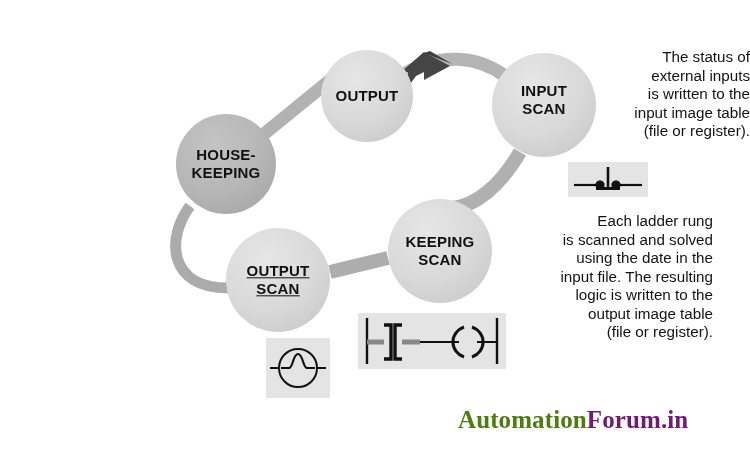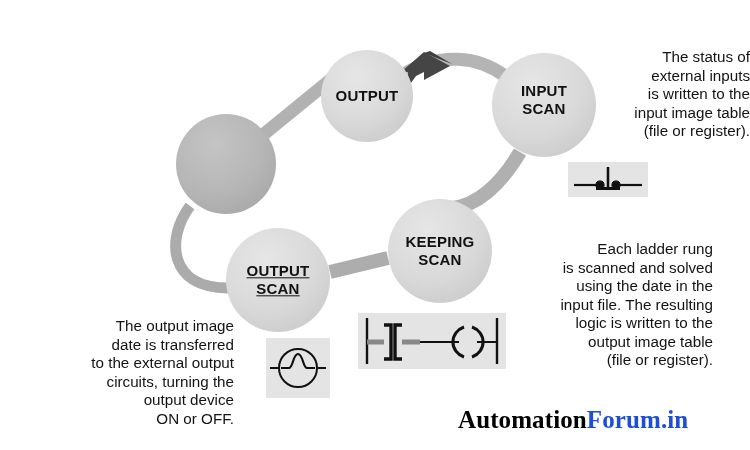"HOUSE-" div.node-label { html: none -> <div>HOUSE- KEEPING</div> }
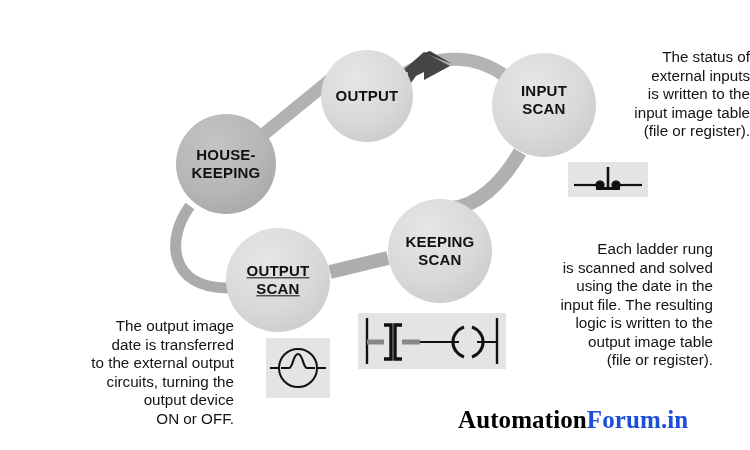"Each ladder rung" div.note { margin-top: 28px -> none }
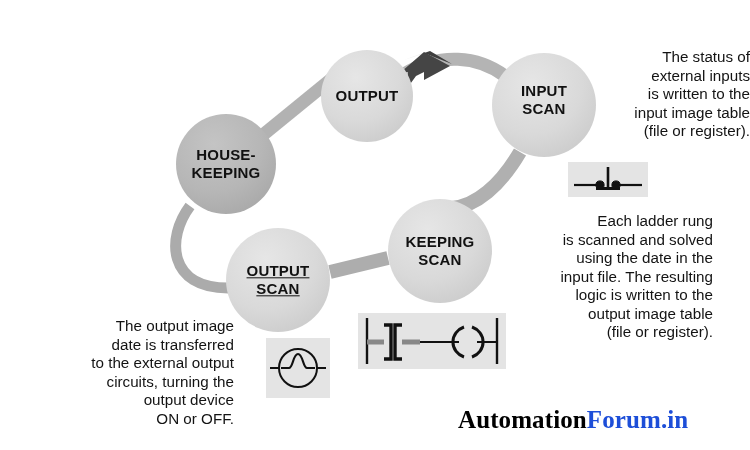"The output image" div.note { html: <div>The output image date is transferred to the external output circuits, turning the output device ON or OFF.</div> -> none }
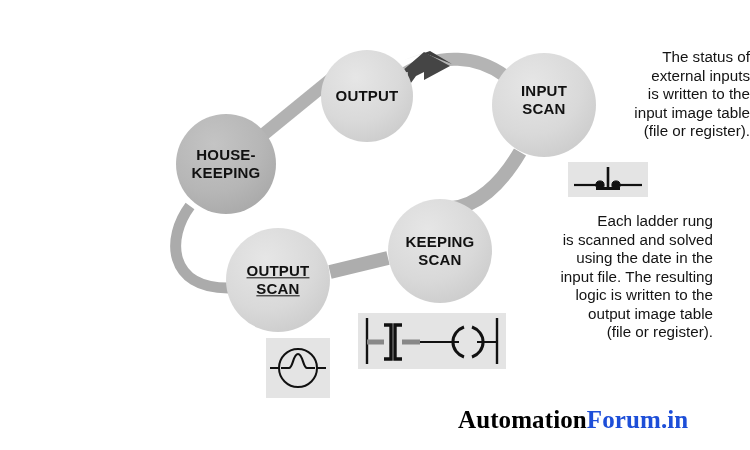"Automation" #logo .part-a { color: #000000 -> #4d7c0f }
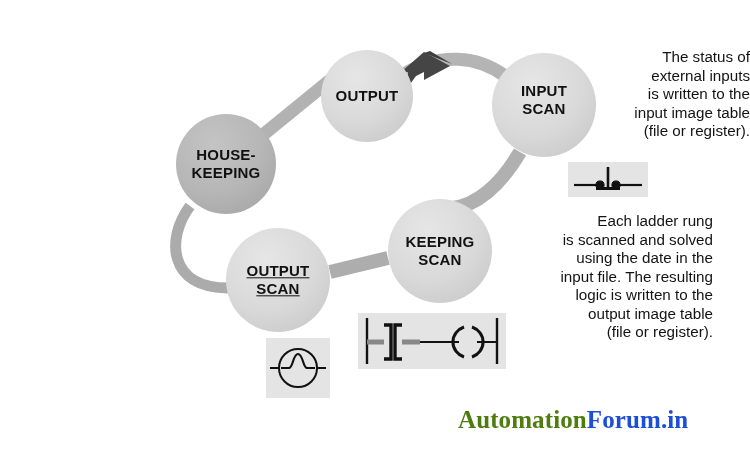"Forum.in" #logo .part-b { color: #1d4ed8 -> #701a75 }
